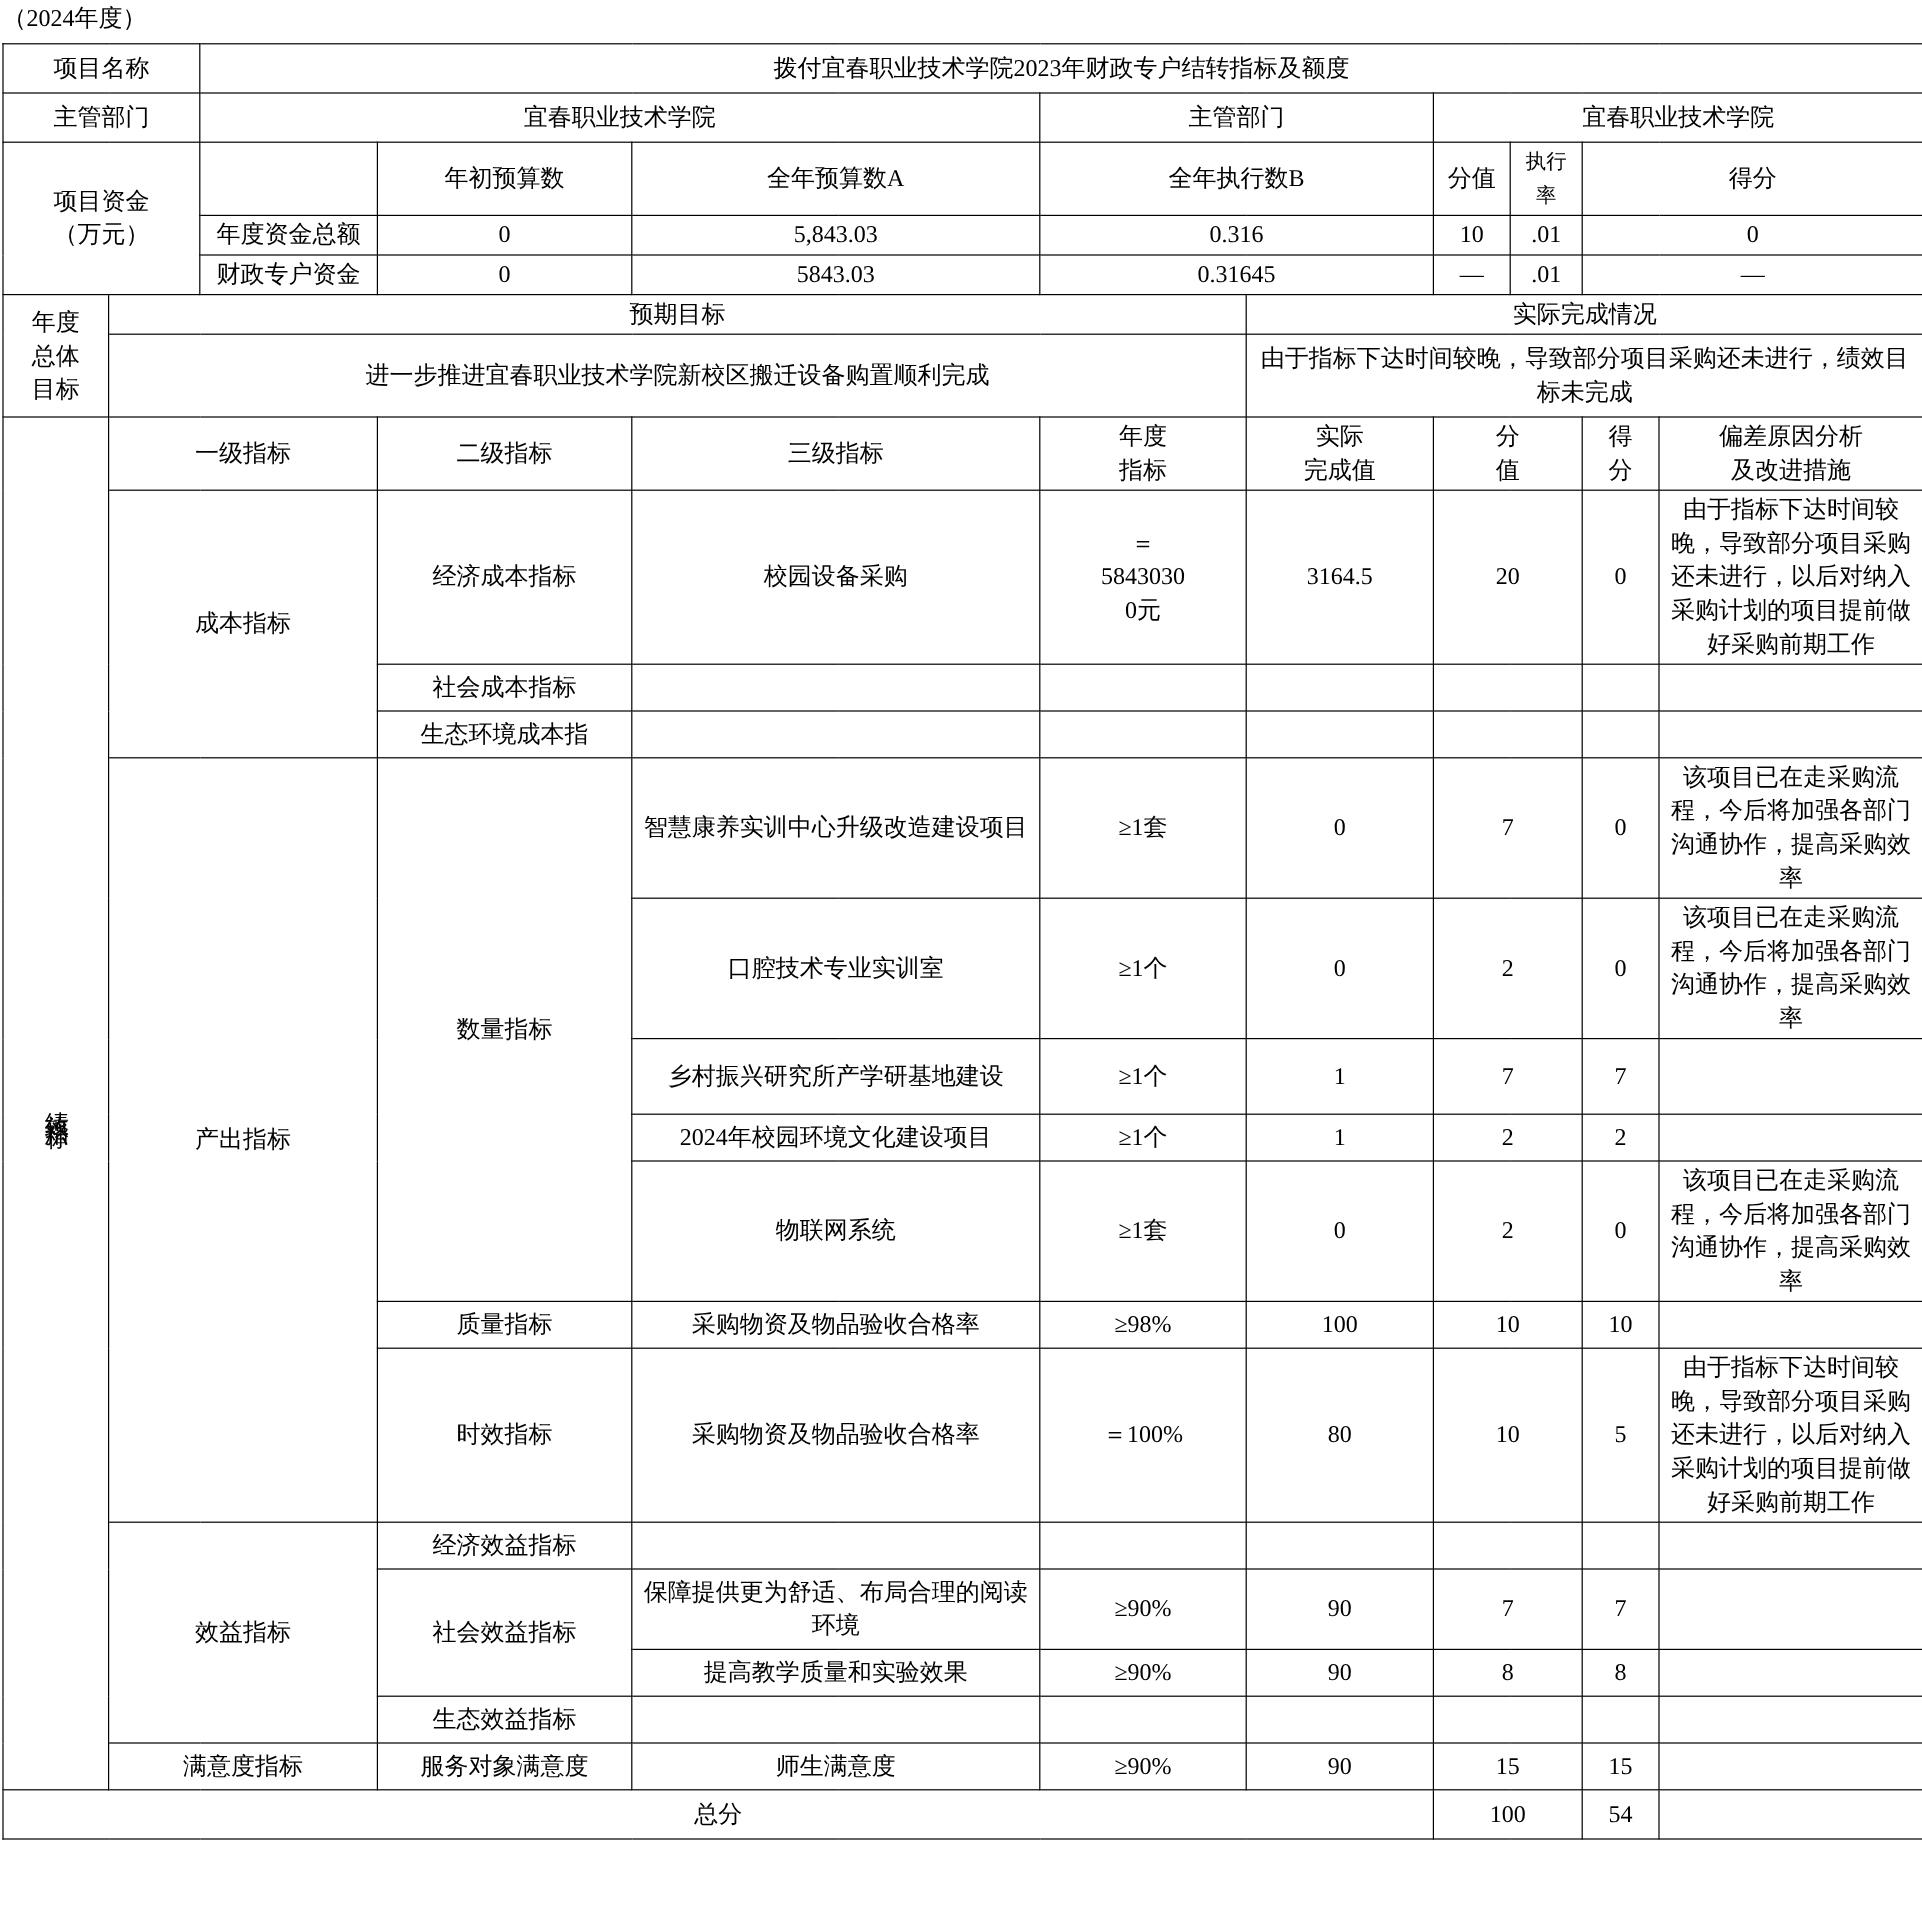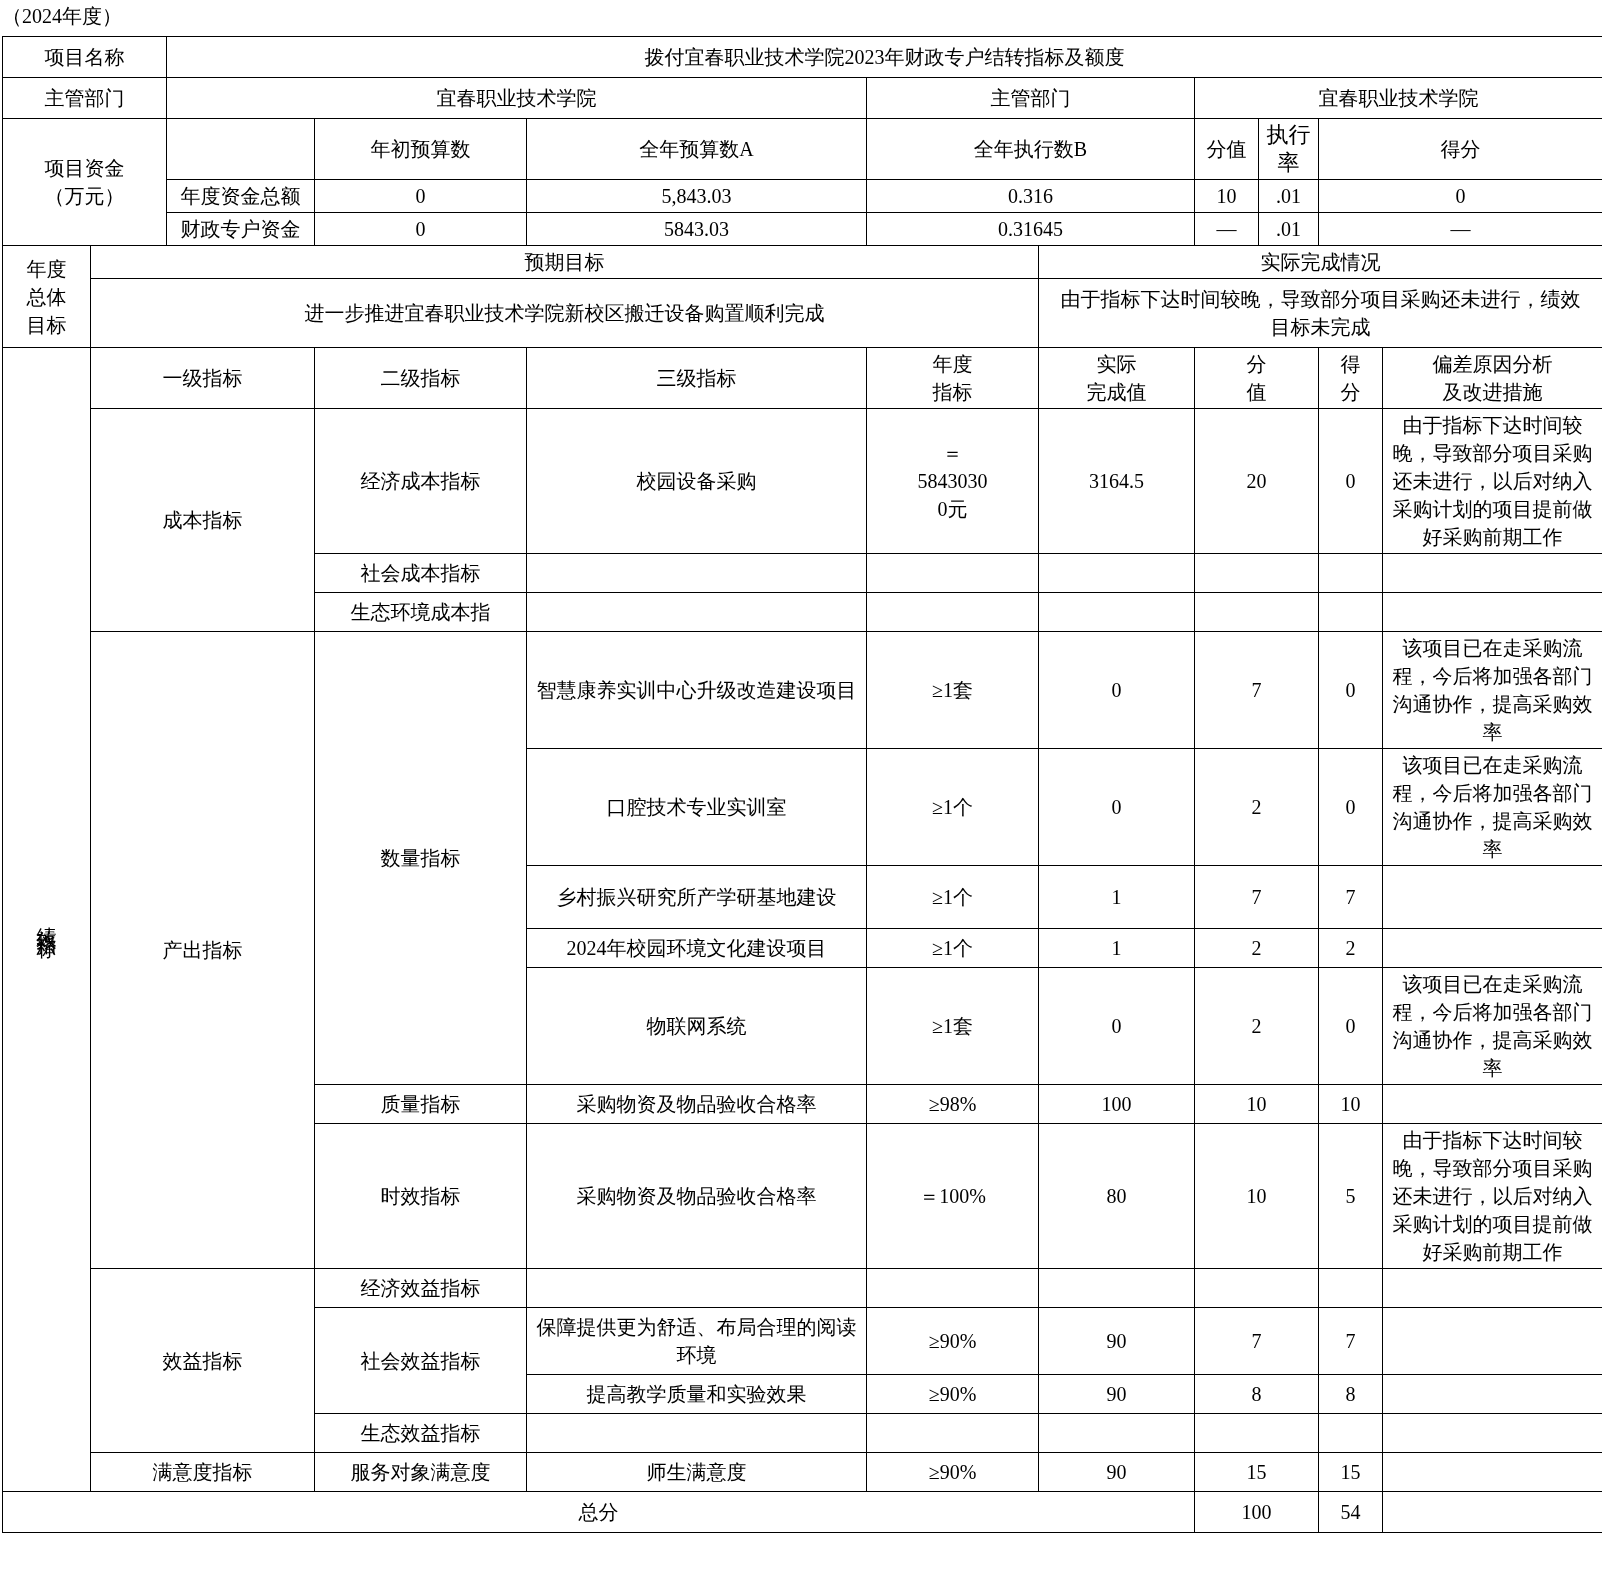"执行" .small { font-size: 22px -> 17px }
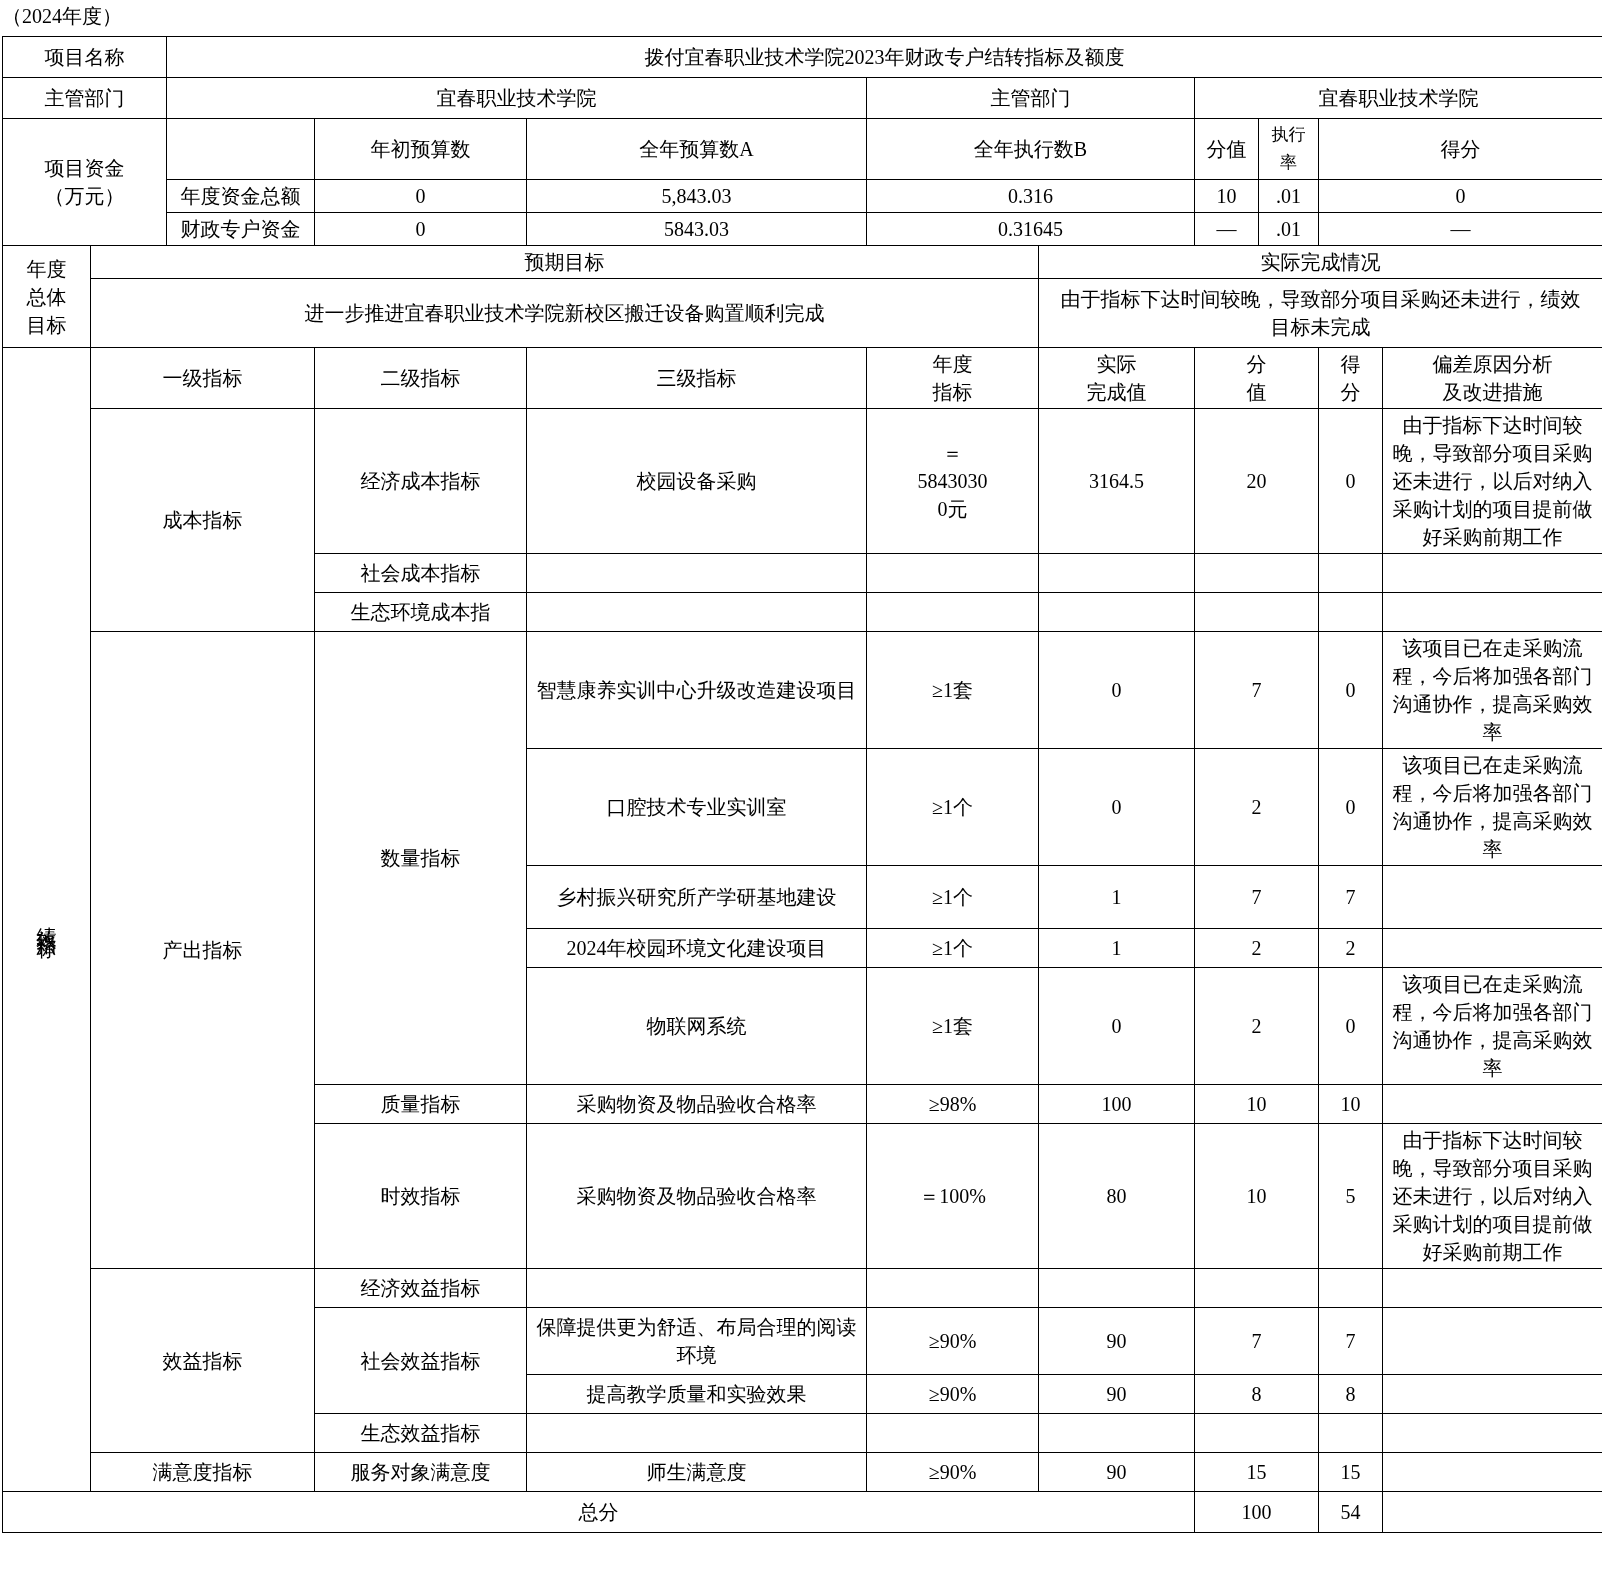"由于指标下达时间较晚，导致部分项目采购还未进行，绩效目标未完成" td { padding: 2px 20px -> 2px 10px }
